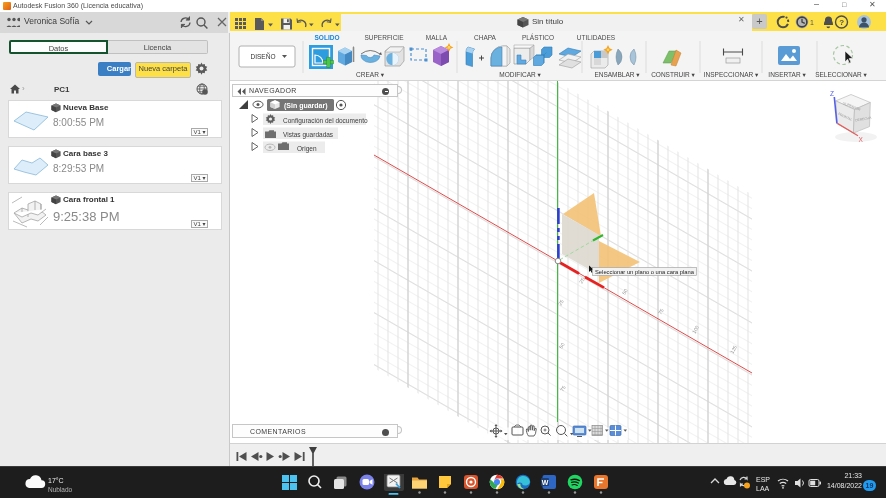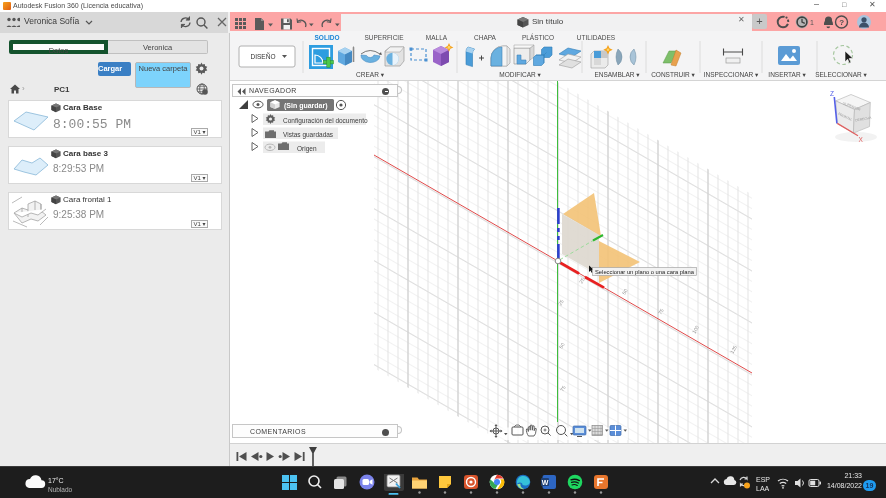"Sin título" #menubar { background: #fca5a5 -> #fde047 }
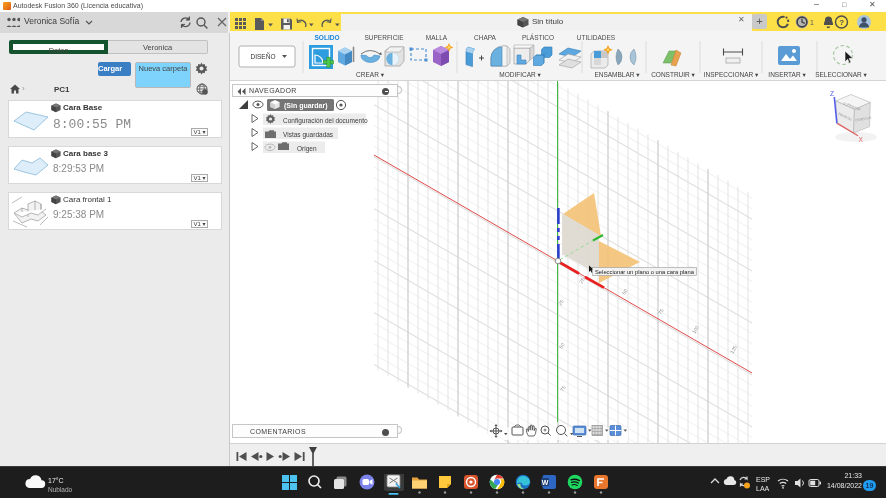"Datos" div.abs { border: 4px solid #14532d -> 2px solid #14532d }
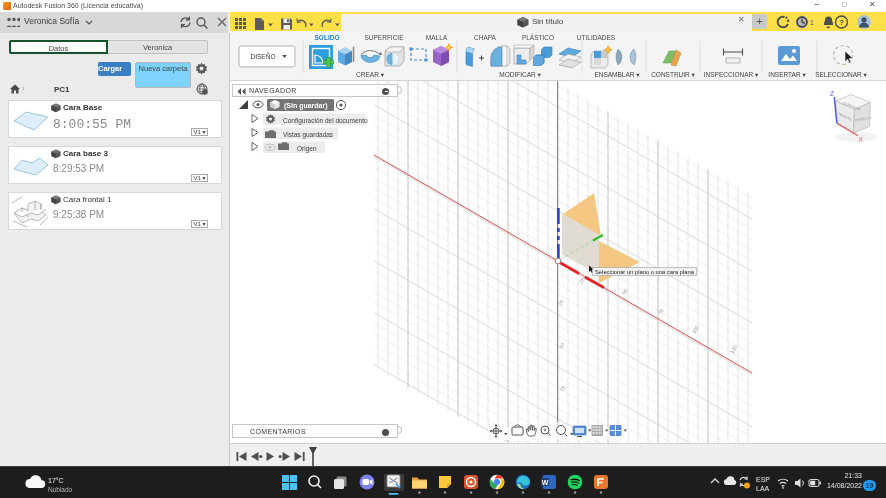"Veronica" div.abs { text: Veronica -> Licencia }
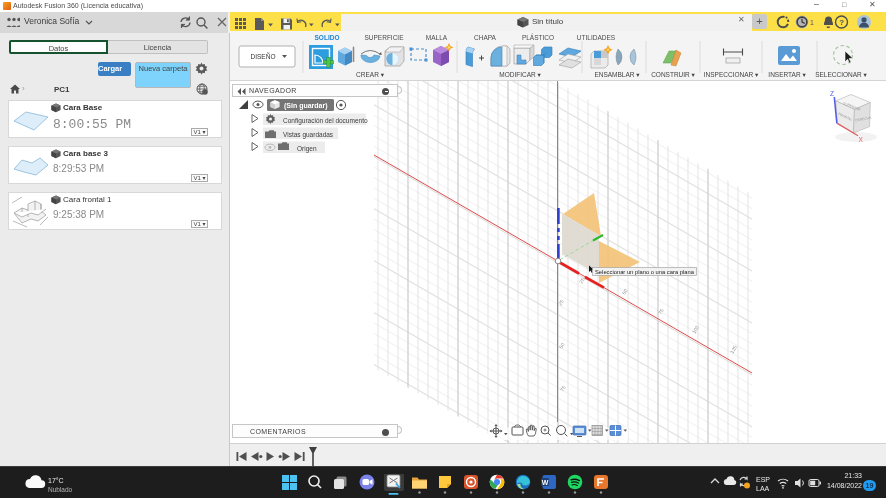"Cargar" div.abs { text-align: left -> right }
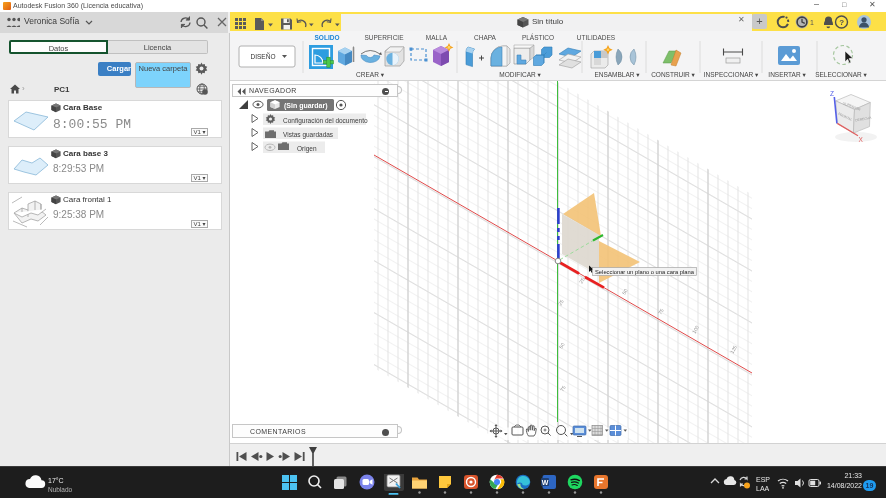"Nueva carpeta" div.abs { background: #7dd3fc -> #fde047; height: 26px -> 16px }
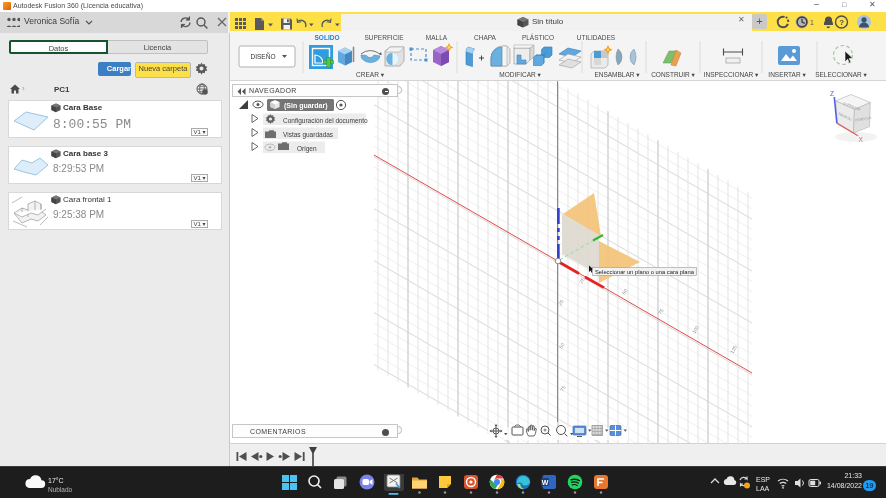"Cara Base" div.abs { text: Cara -> Nueva }
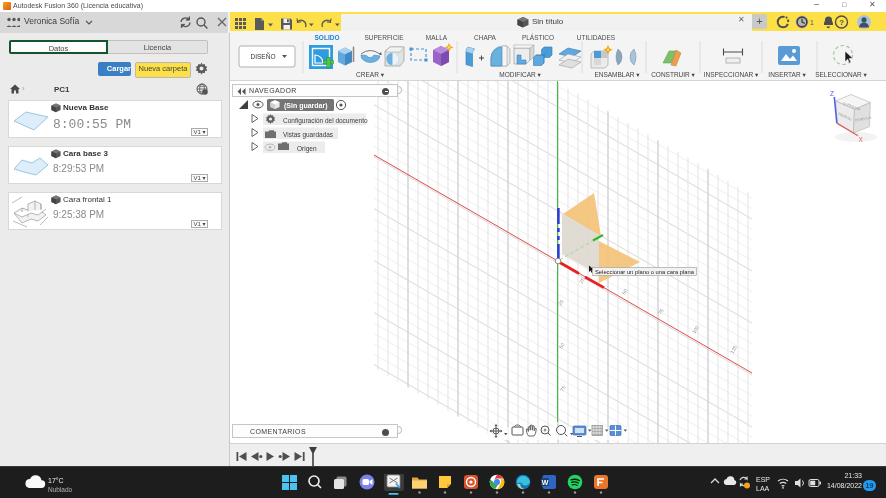"8:00:55 PM" div.abs { font-family: Liberation Mono, monospace -> none; font-size: 13px -> 10px }
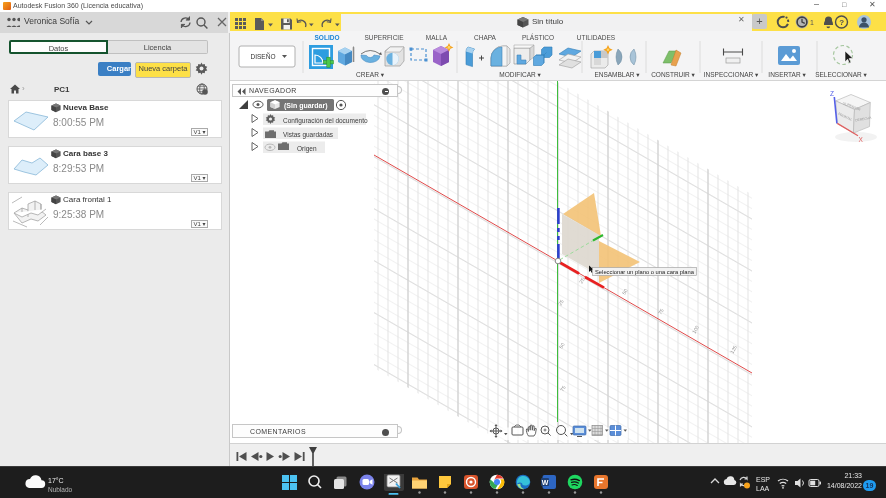"Cara frontal 1" div.abs { font-weight: normal -> bold }
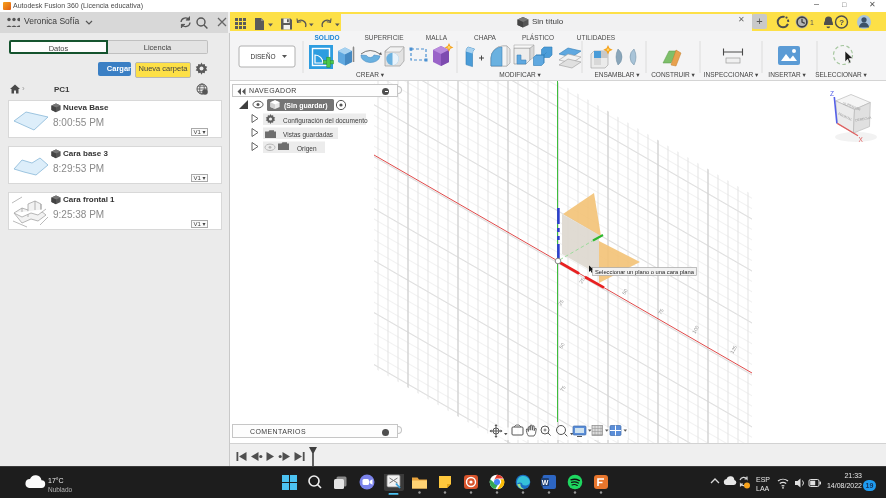"9:25:38 PM" div.abs { font-size: 10px -> 13px }
